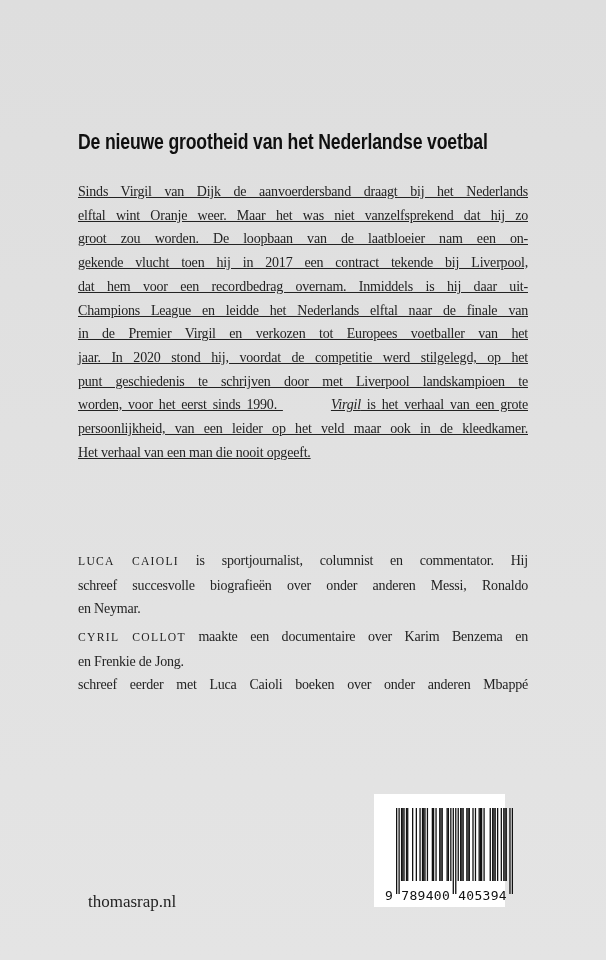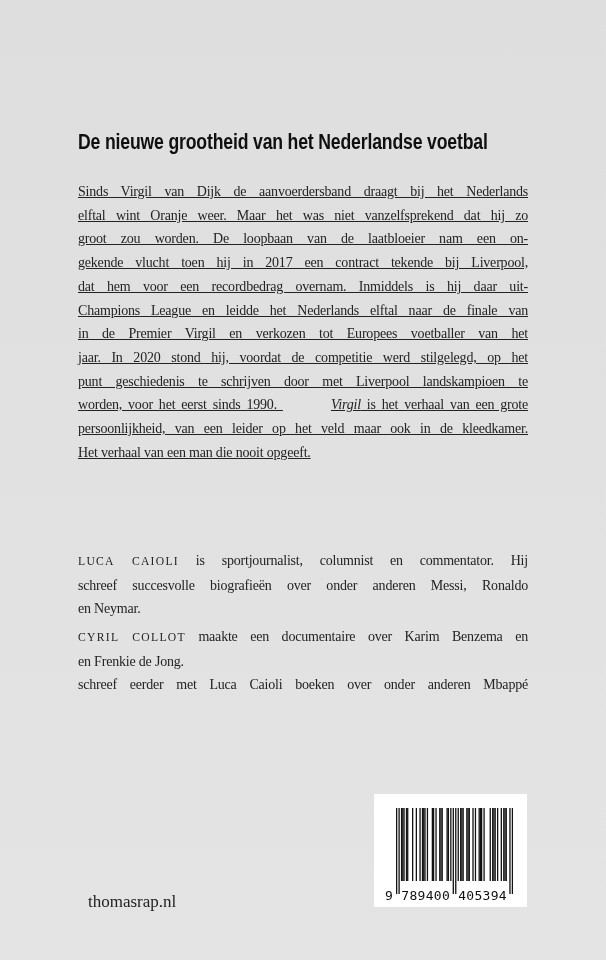"9 789400 405394" .barcode-box { width: 153px -> 131px }
